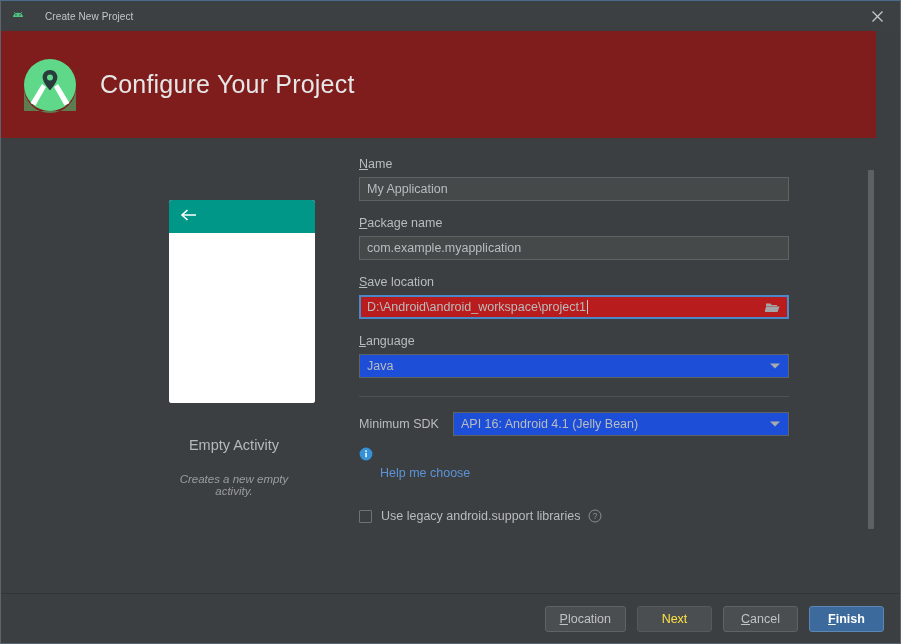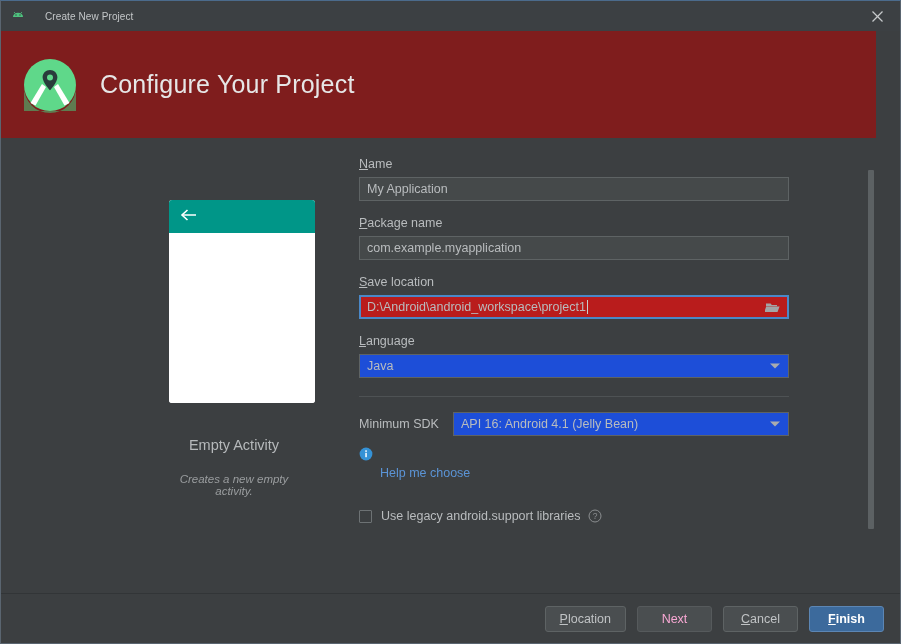"Next" .btn.disabled { color: #f9a8d4 -> #fde047 }
